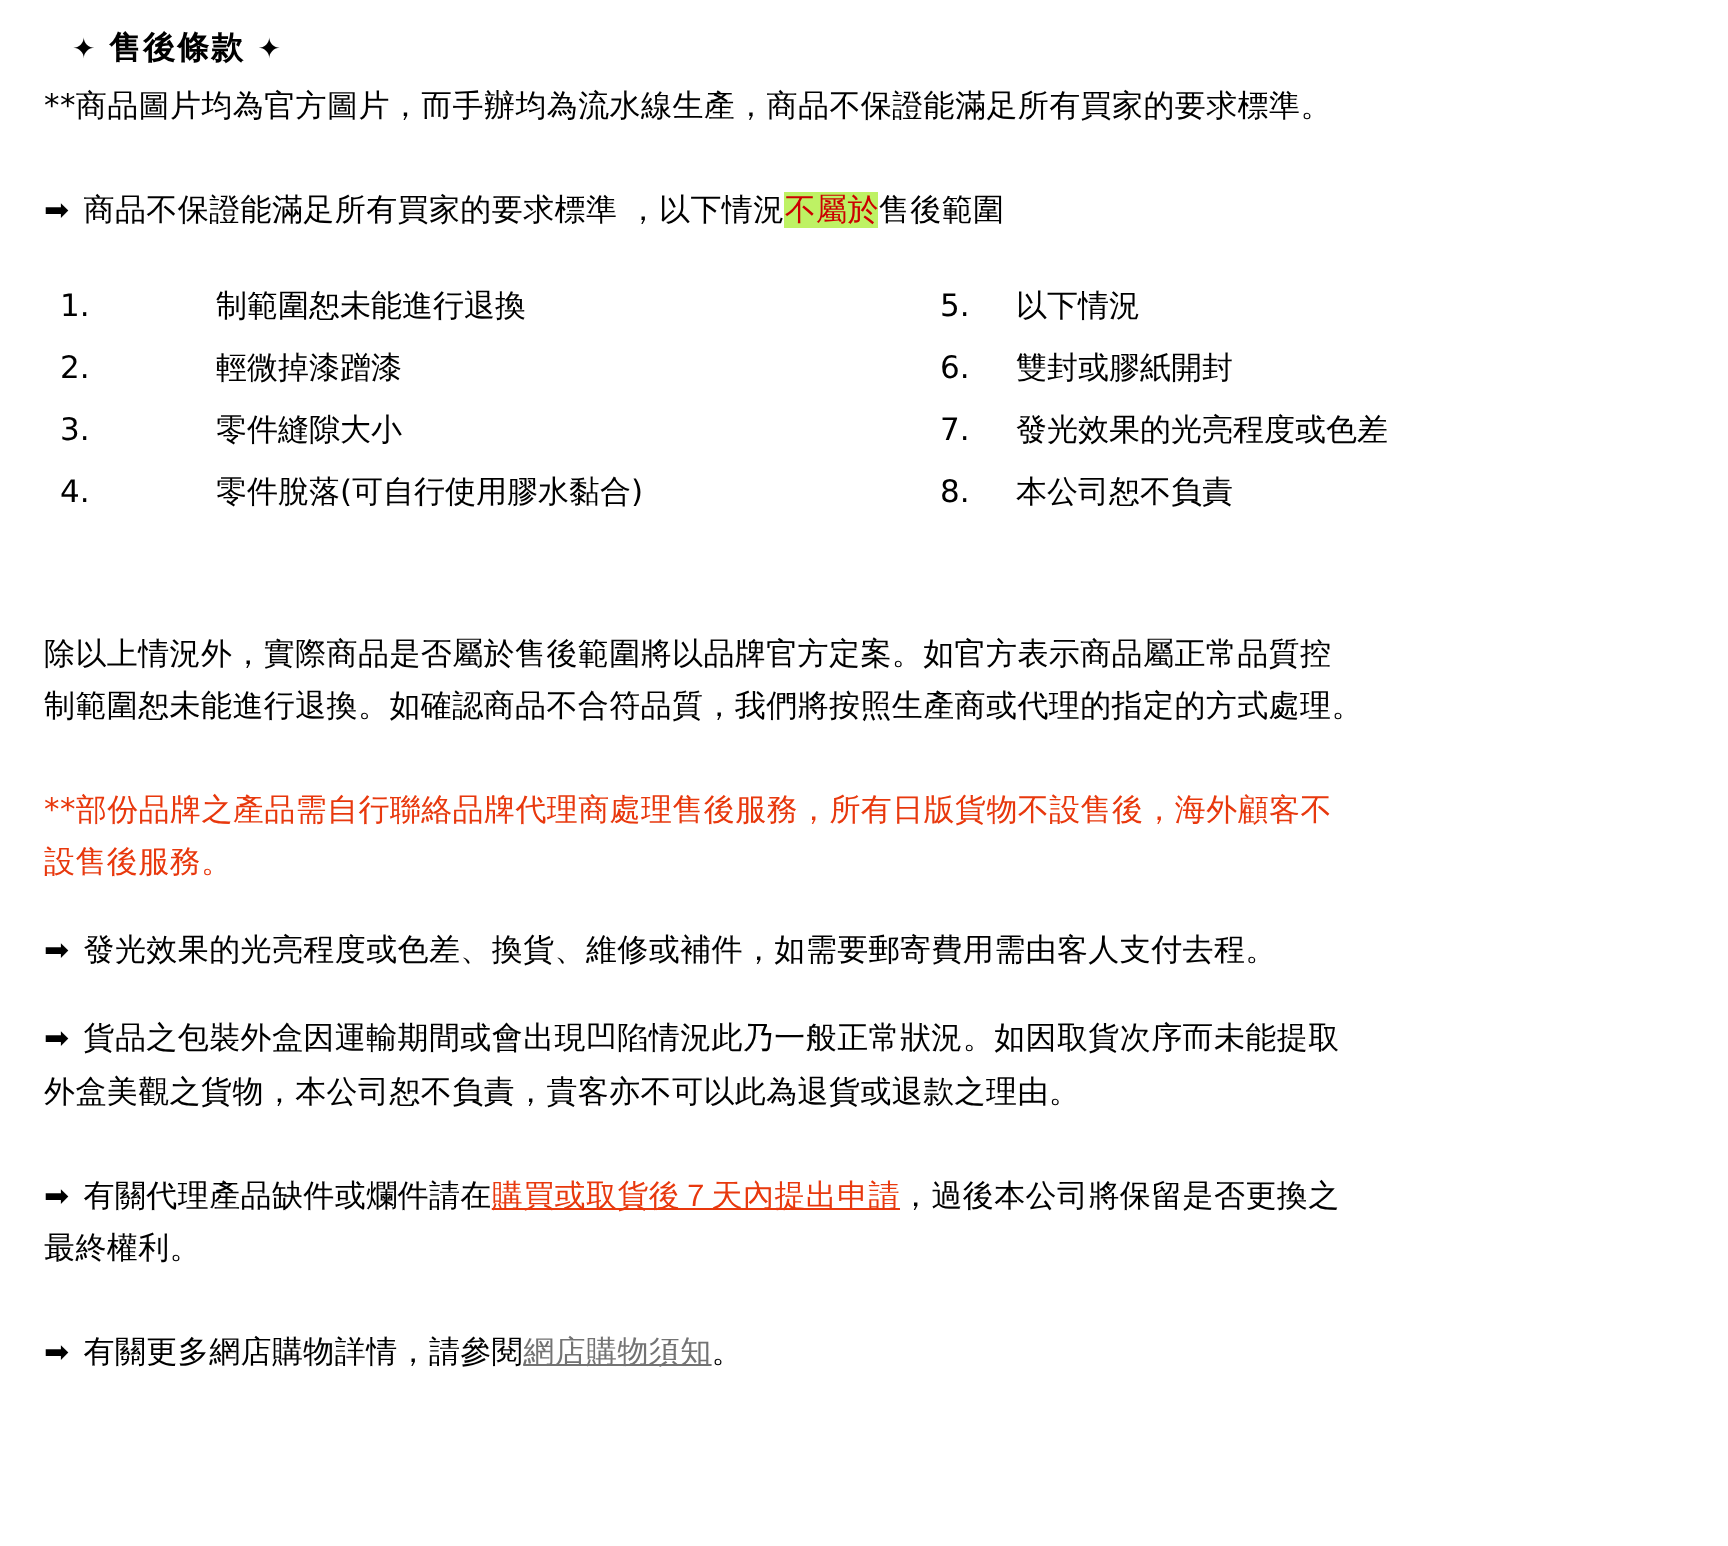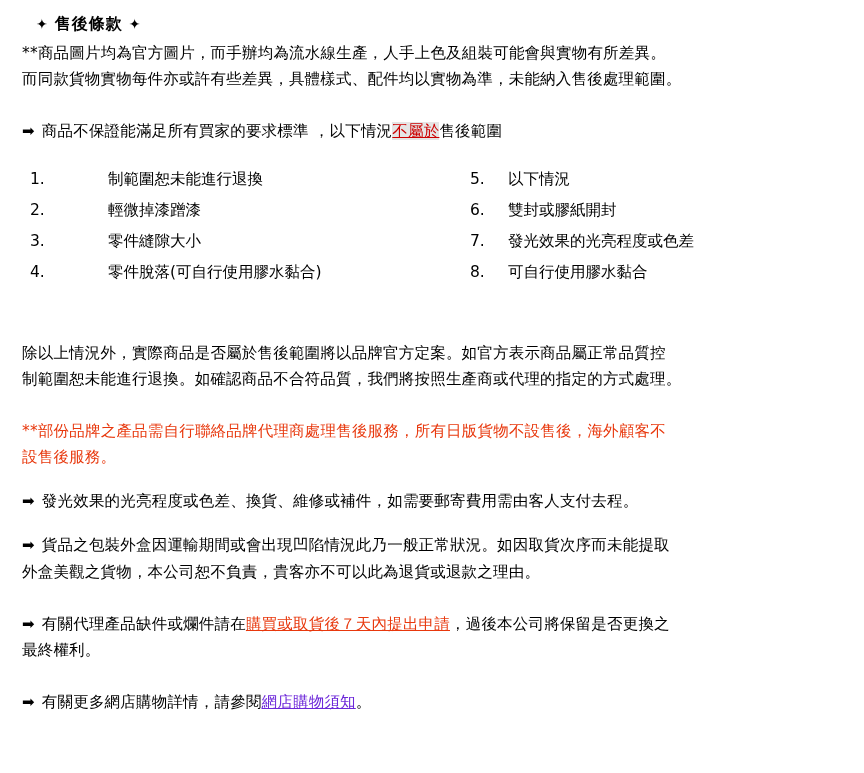"**商品圖片均為官方圖片，而手辦均為流水線生產，人手上色及組裝可能會與實物有所差" p.para { text: 人手上色及組裝可能會與實物有所差異 -> 商品不保證能滿足所有買家的要求標準 }
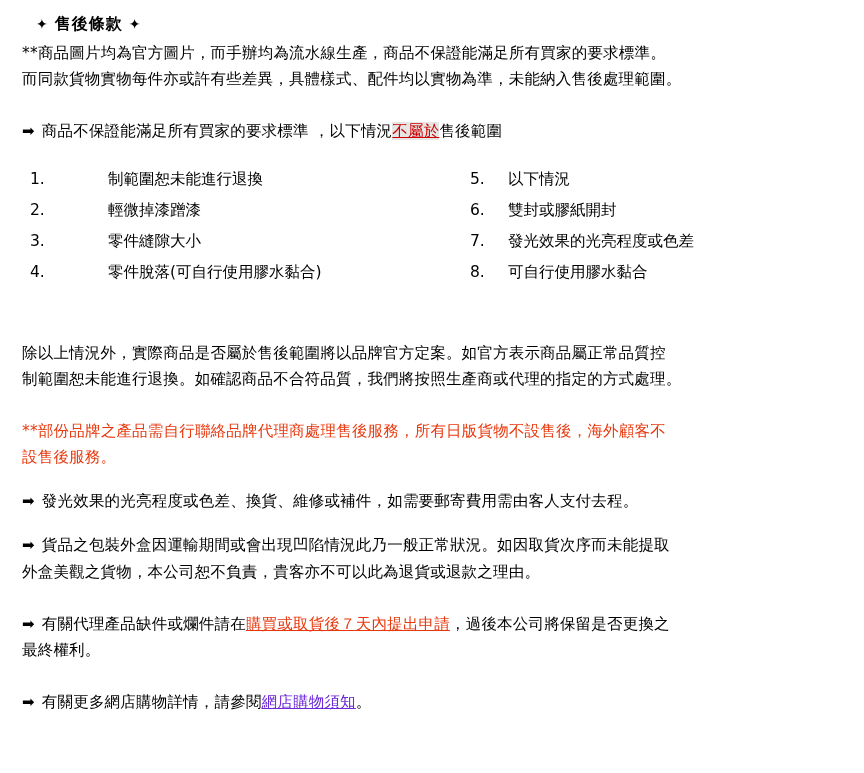"而同款貨物實物每件亦或許有些差異，具體樣式、配件均以實物為準，未能納入售後處理範" p.para { html: <p>而同款貨物實物每件亦或許有些差異，具體樣式、配件均以實物為準，未能納入售後處理範圍。</p> -> none }
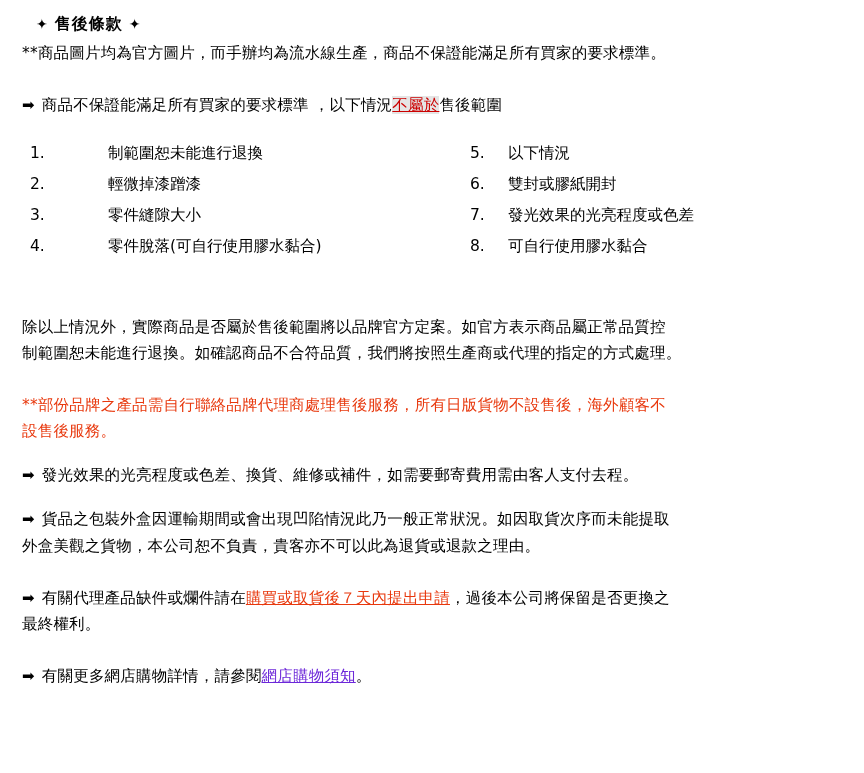"不屬於" .hl-yellow { background: #e5e5e5 -> #bef264; text-decoration: underline -> none }
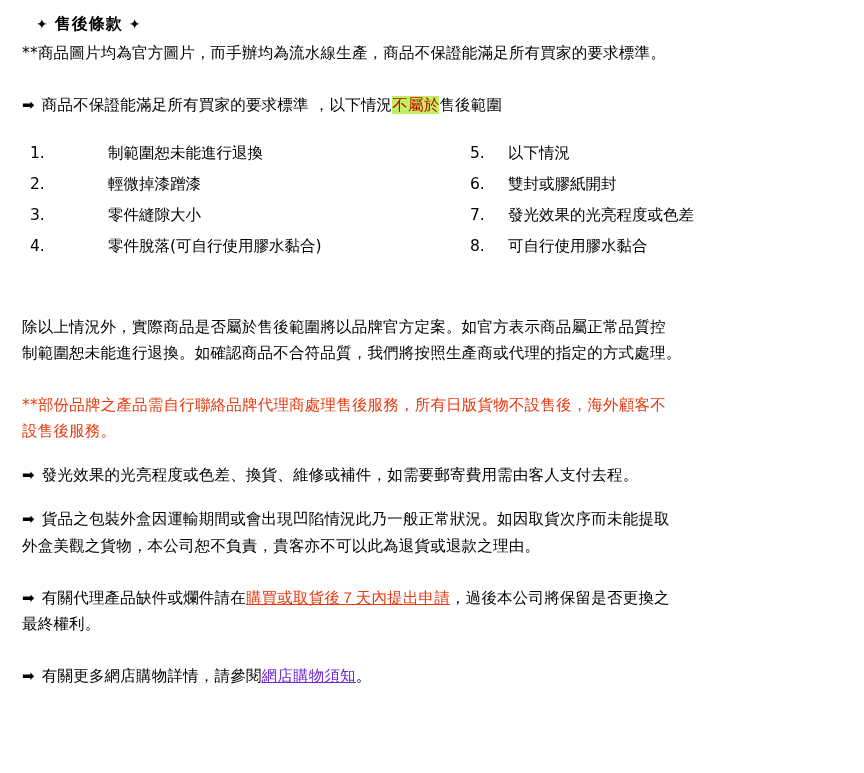"可自行使用膠水黏合" span.list-text { text: 可自行使用膠水黏合 -> 本公司恕不負責 }
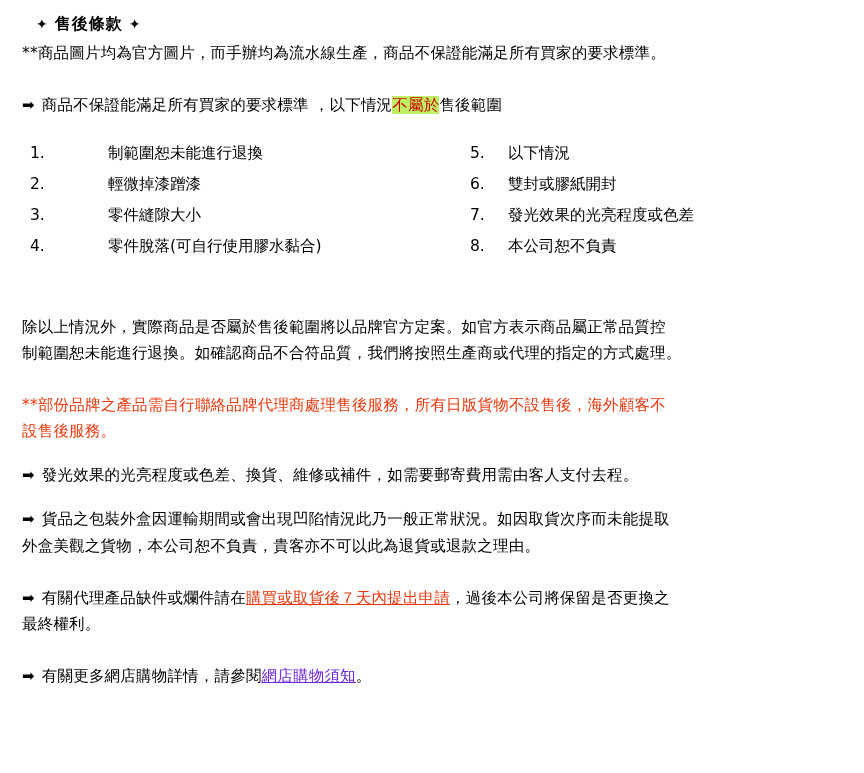"網店購物須知" .link { color: #6d28d9 -> #737373 }
